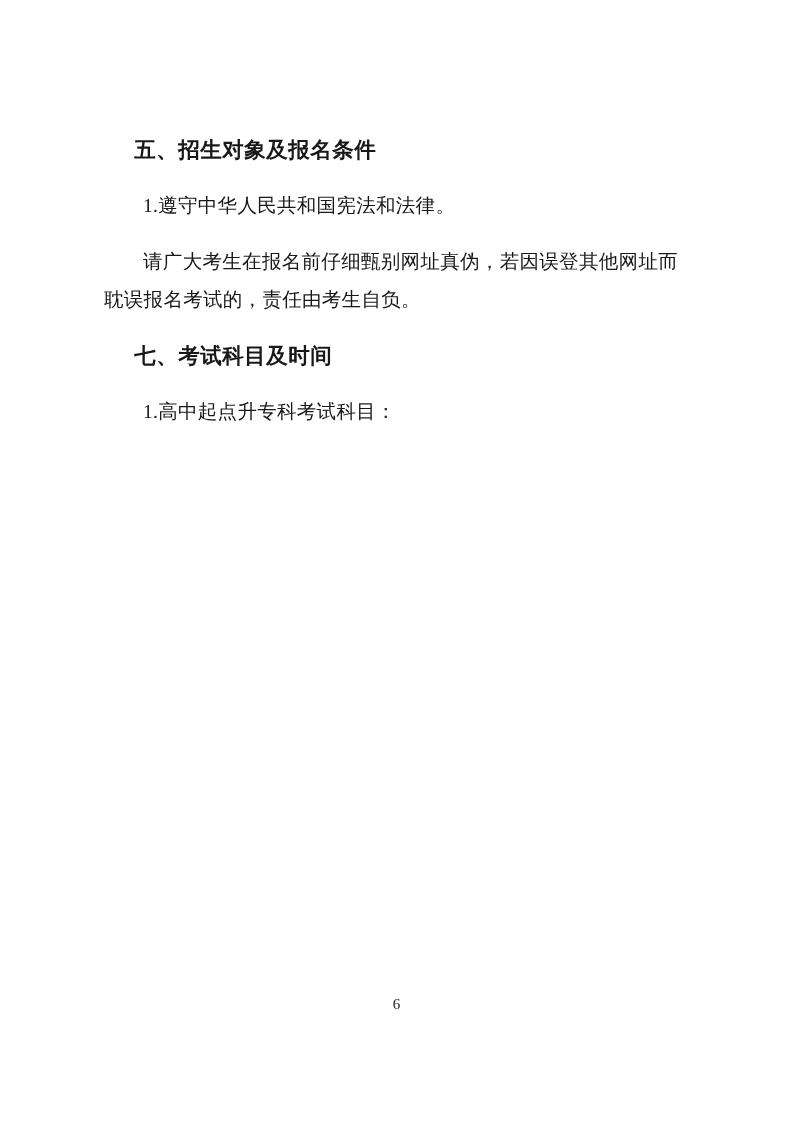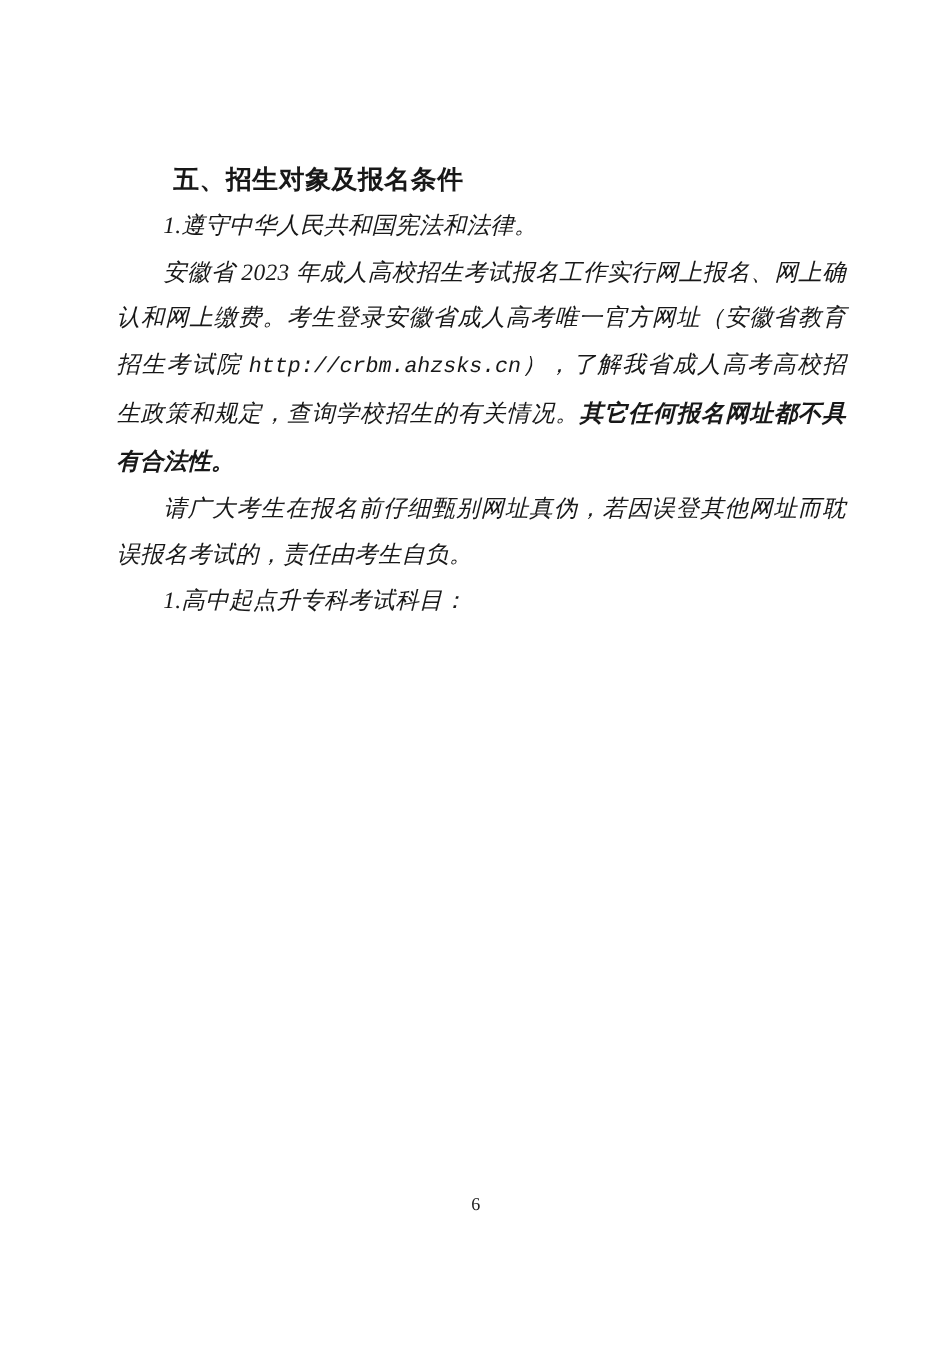"五、招生对象及报名条件" .content { left: 97px -> 87px }
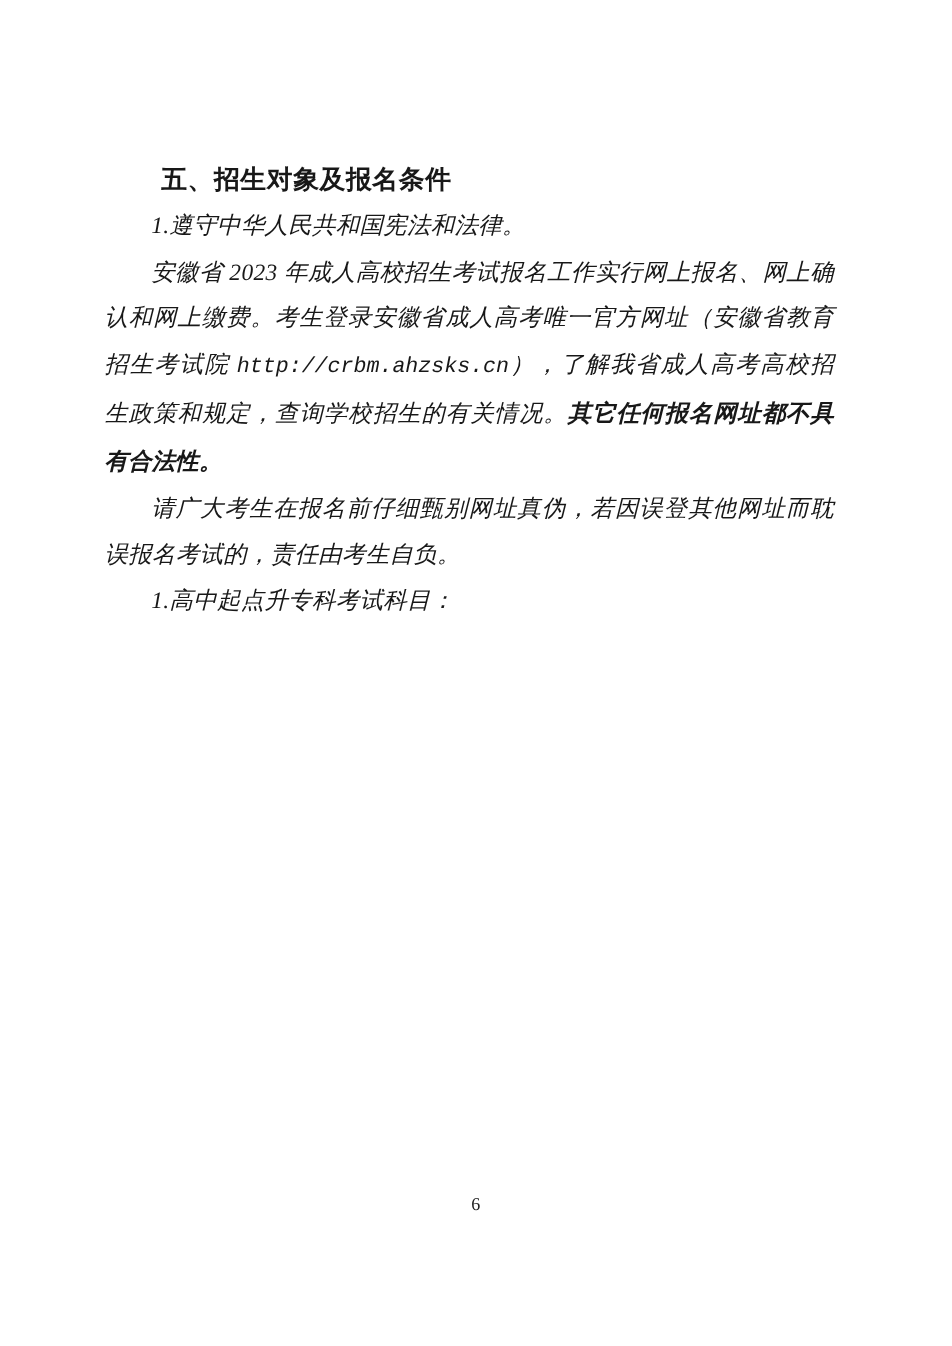"1.遵守中华人民共和国宪法和法律。" .para { font-style: italic -> none; margin: 0 -> 17px }
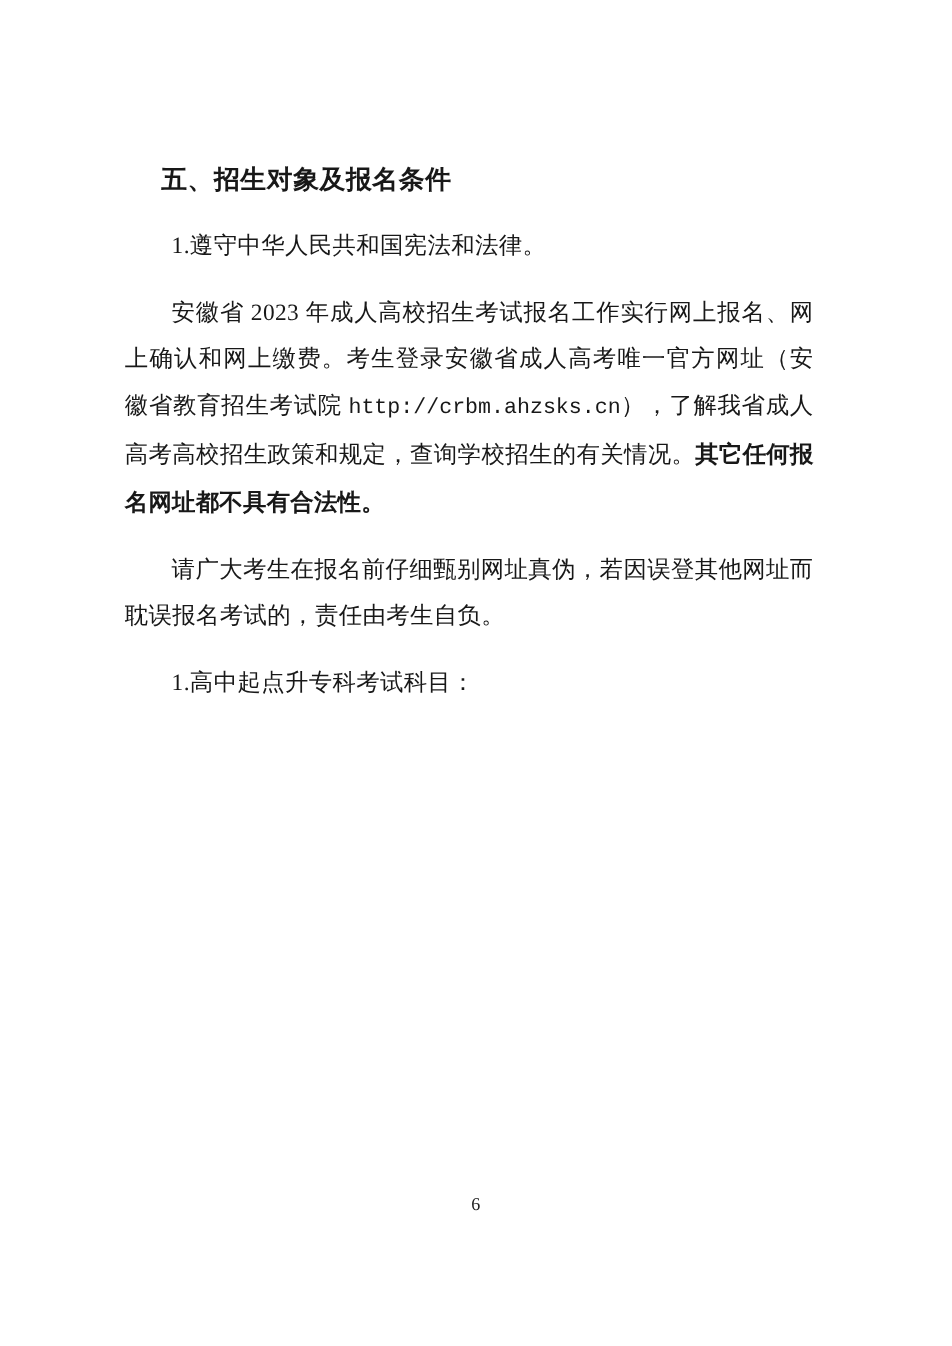"安徽省 2023" p.para { html: <p><span>安徽省 2023 年成人高校招生考试报名工作实行网上报名、网上确认和网上缴费。考生登录安徽省成人高考唯一官方网址（安徽省教育招生考试院 </span><span>http://crbm.ahzsks.cn</span><span>），了解我省成人高考高校招生政策和规定，查询学校招生的有关情况。</span><span>其它任何报名网址都不具有合法性。</span></p> -> none }
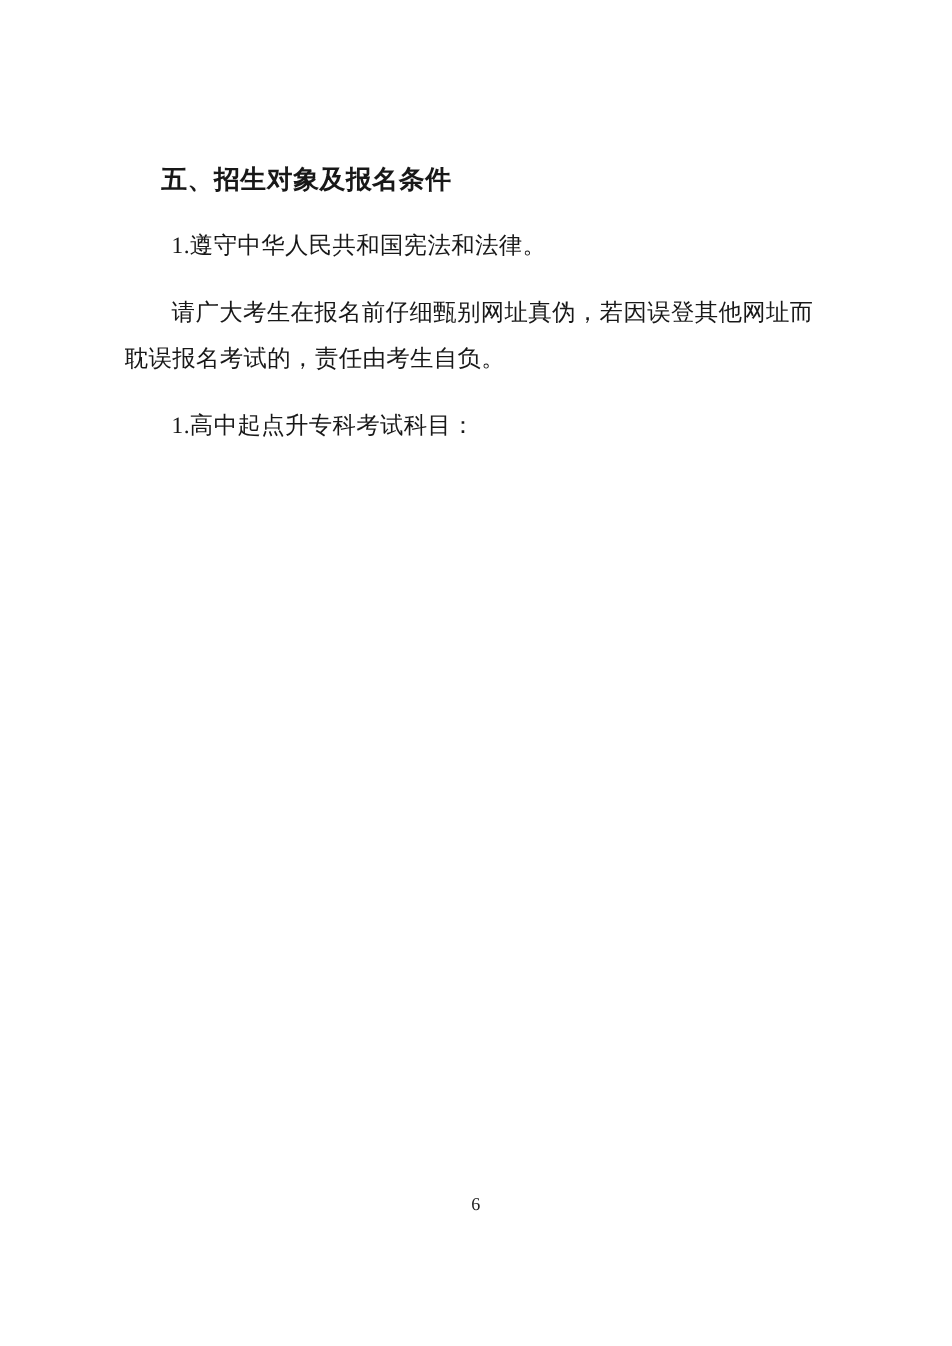"七、考试科目及时间" h2.heading { html: none -> <h2>七、考试科目及时间</h2> }
